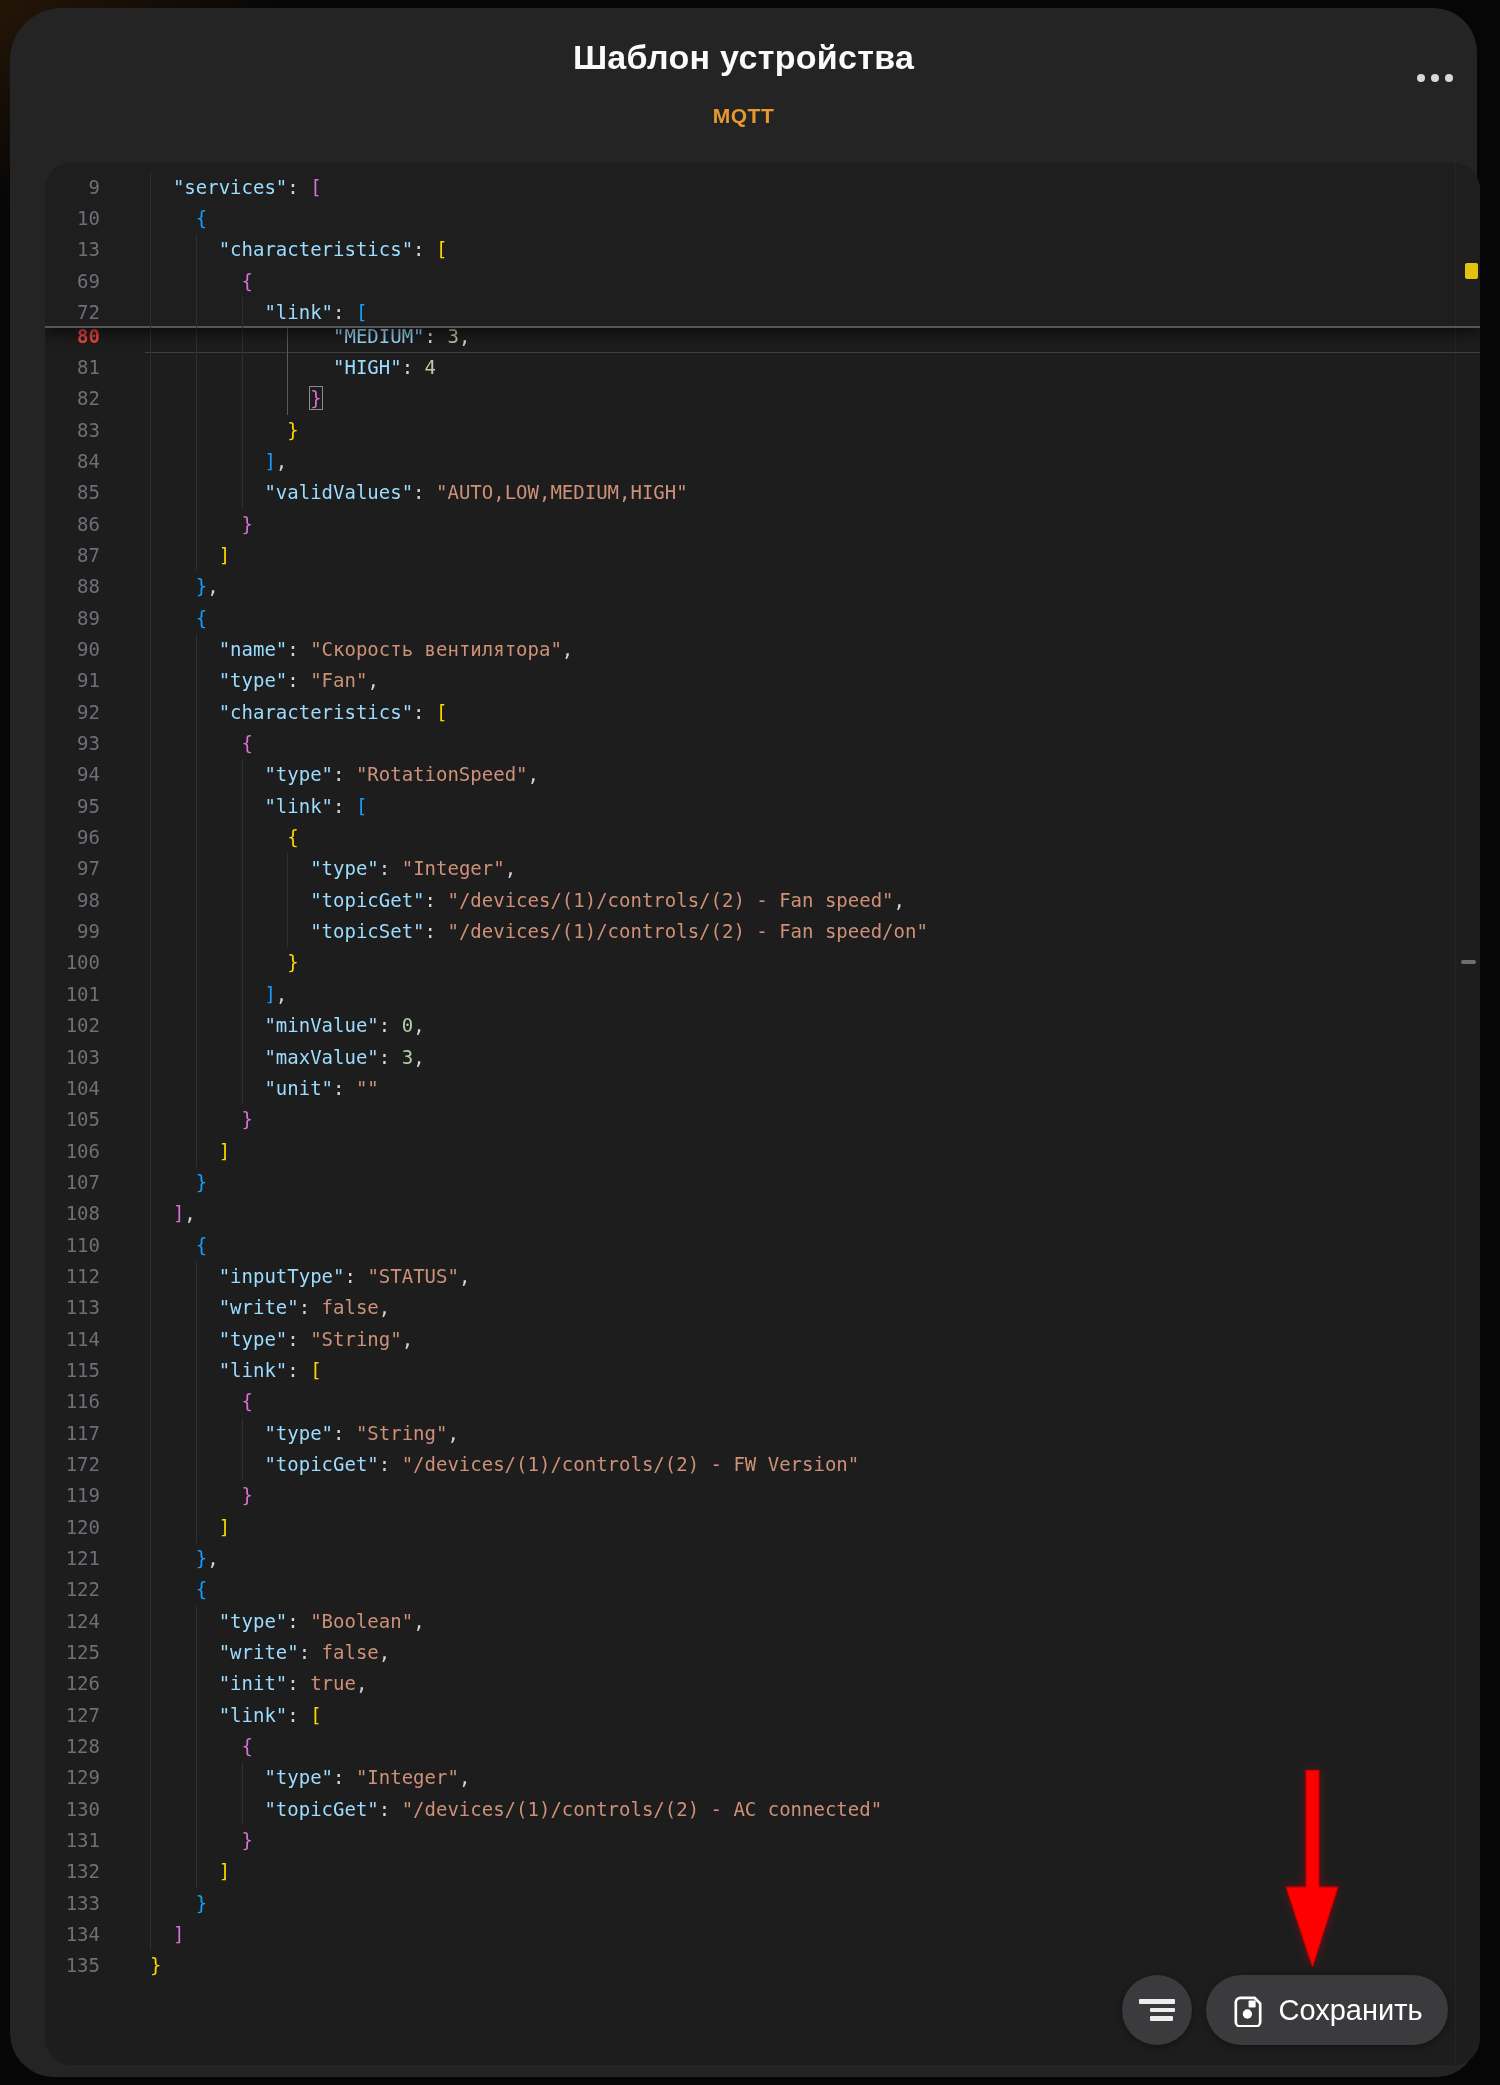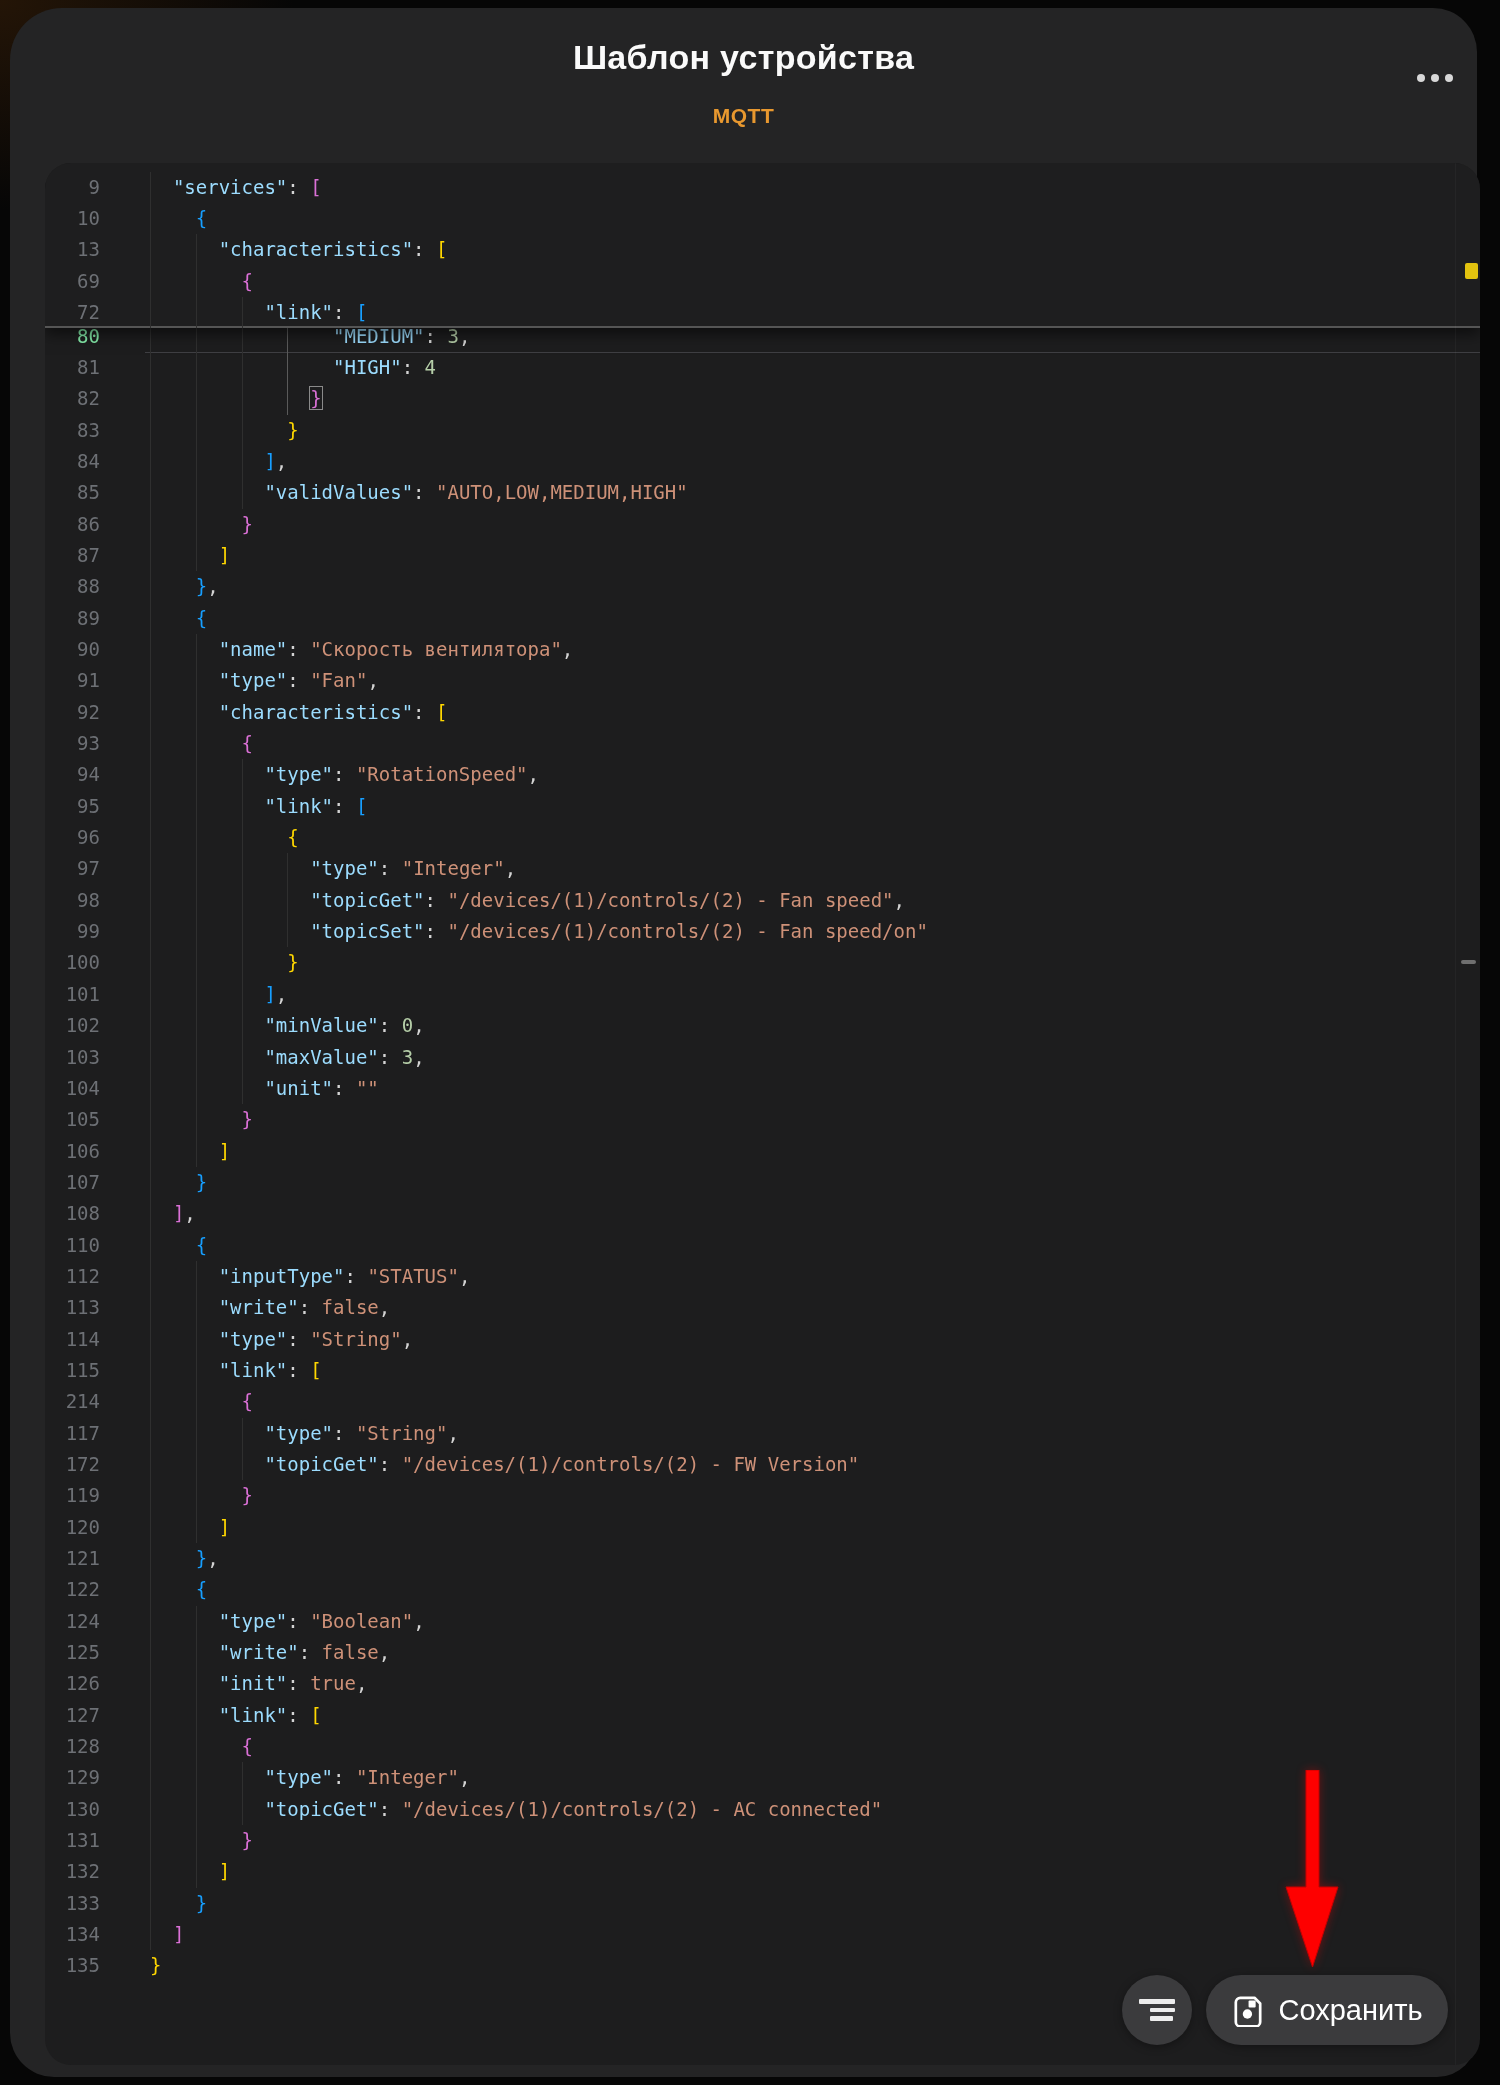"80" .line.cur .ln { color: #86efac -> #ef4444; font-weight: 400 -> 700 }
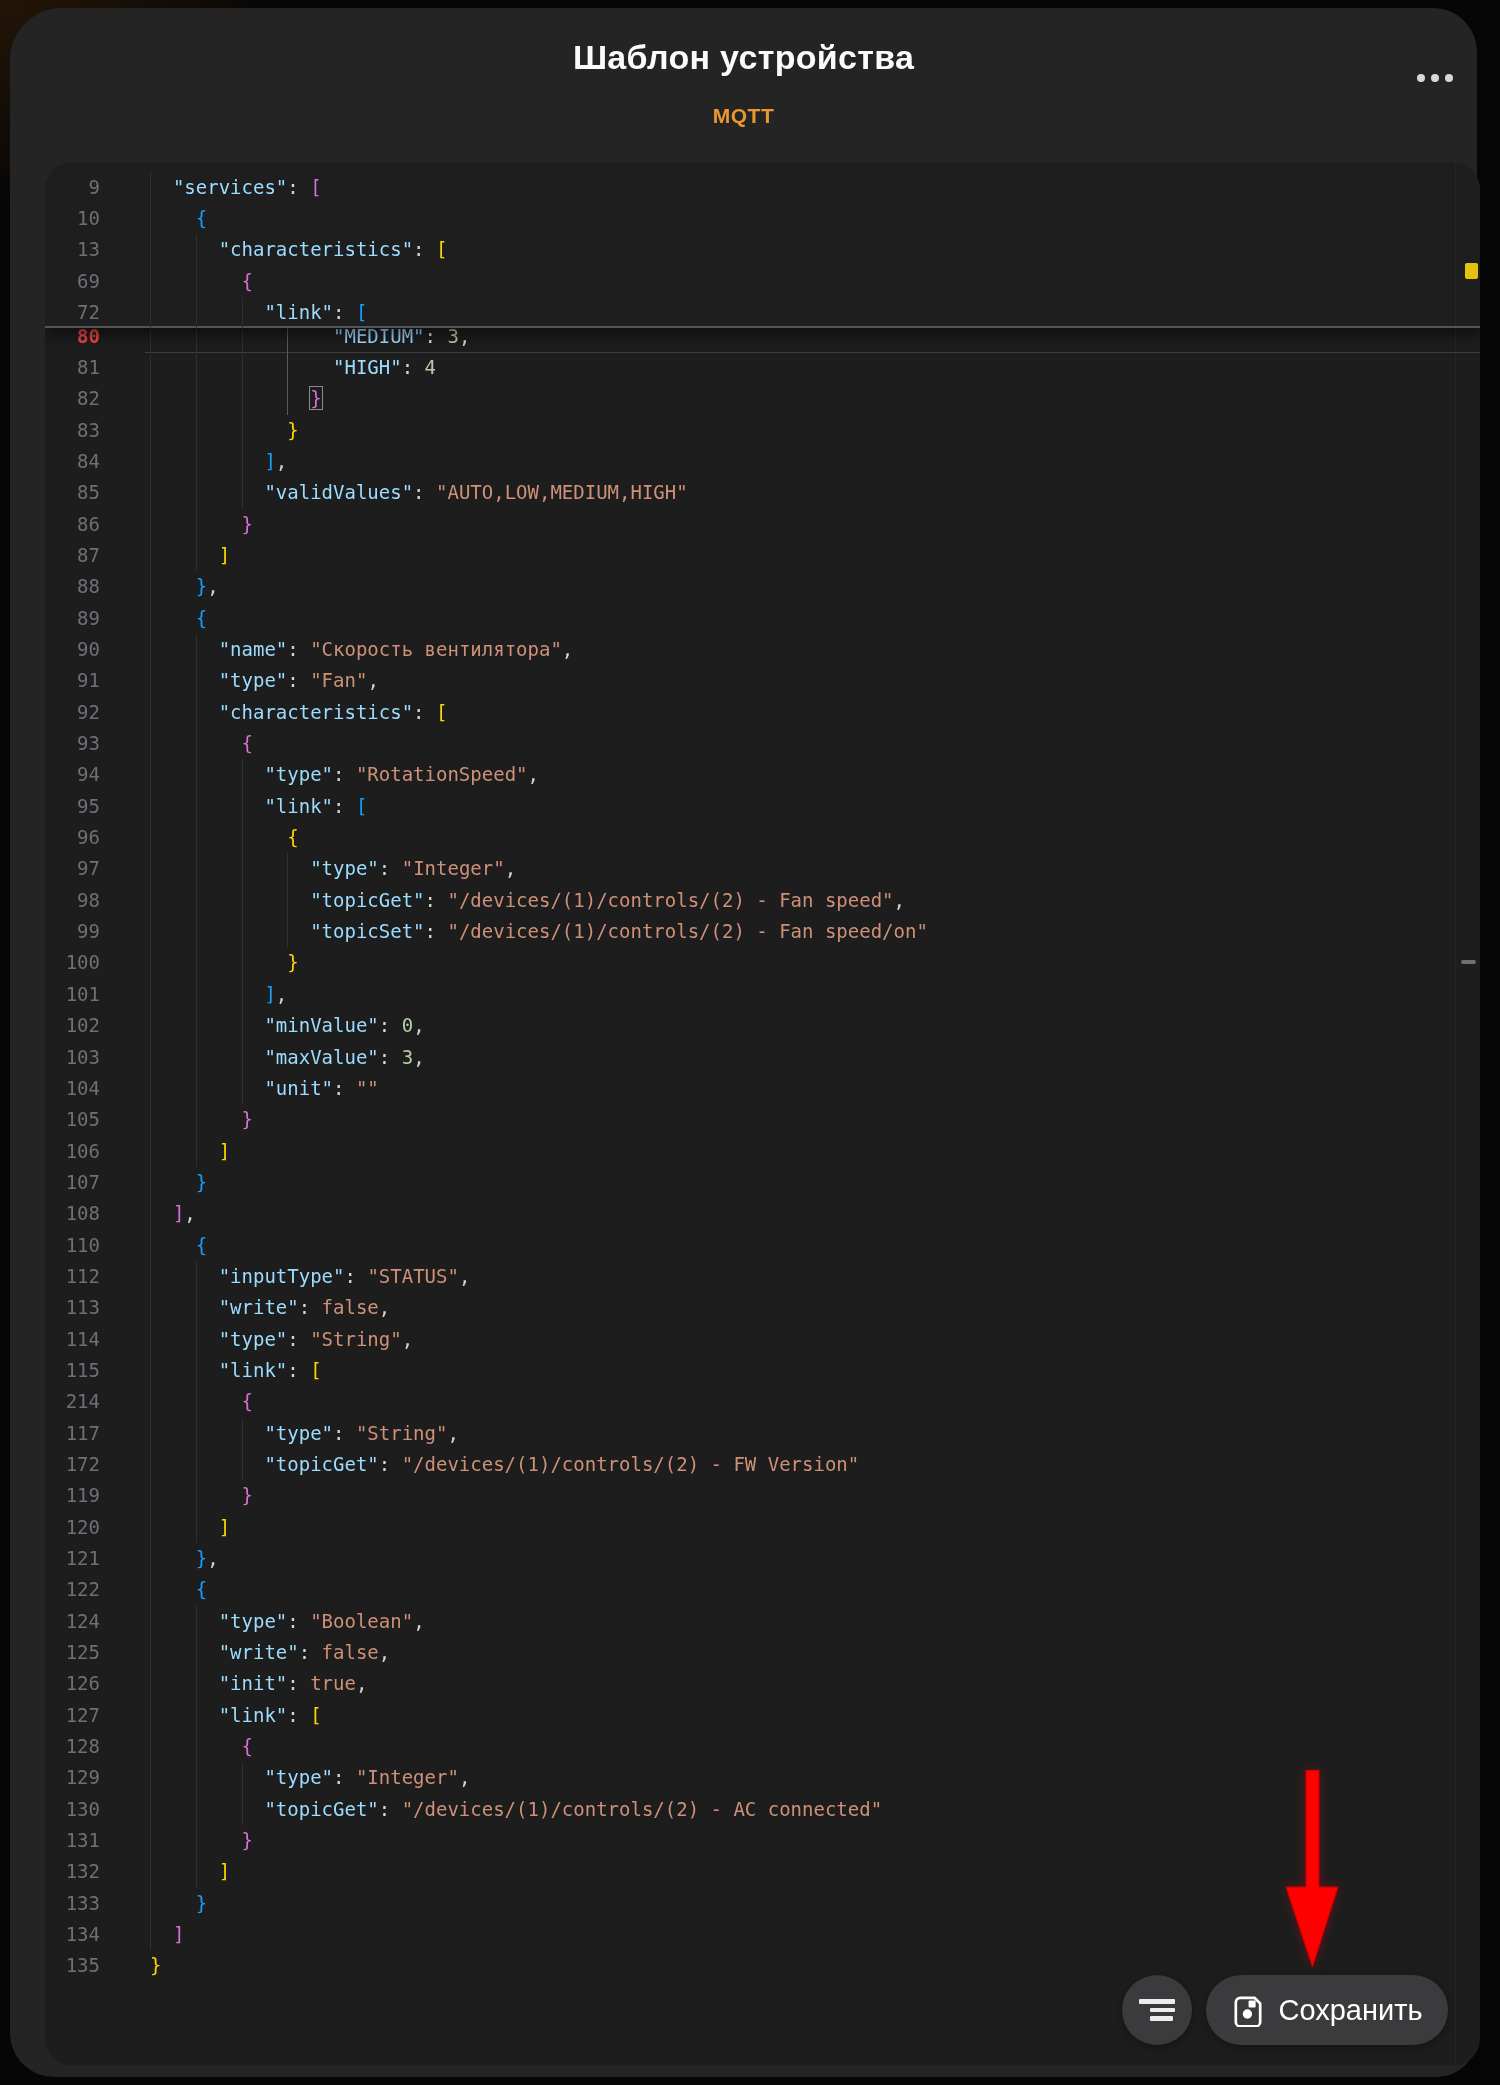"214" span.ln { text: 214 -> 116 }
